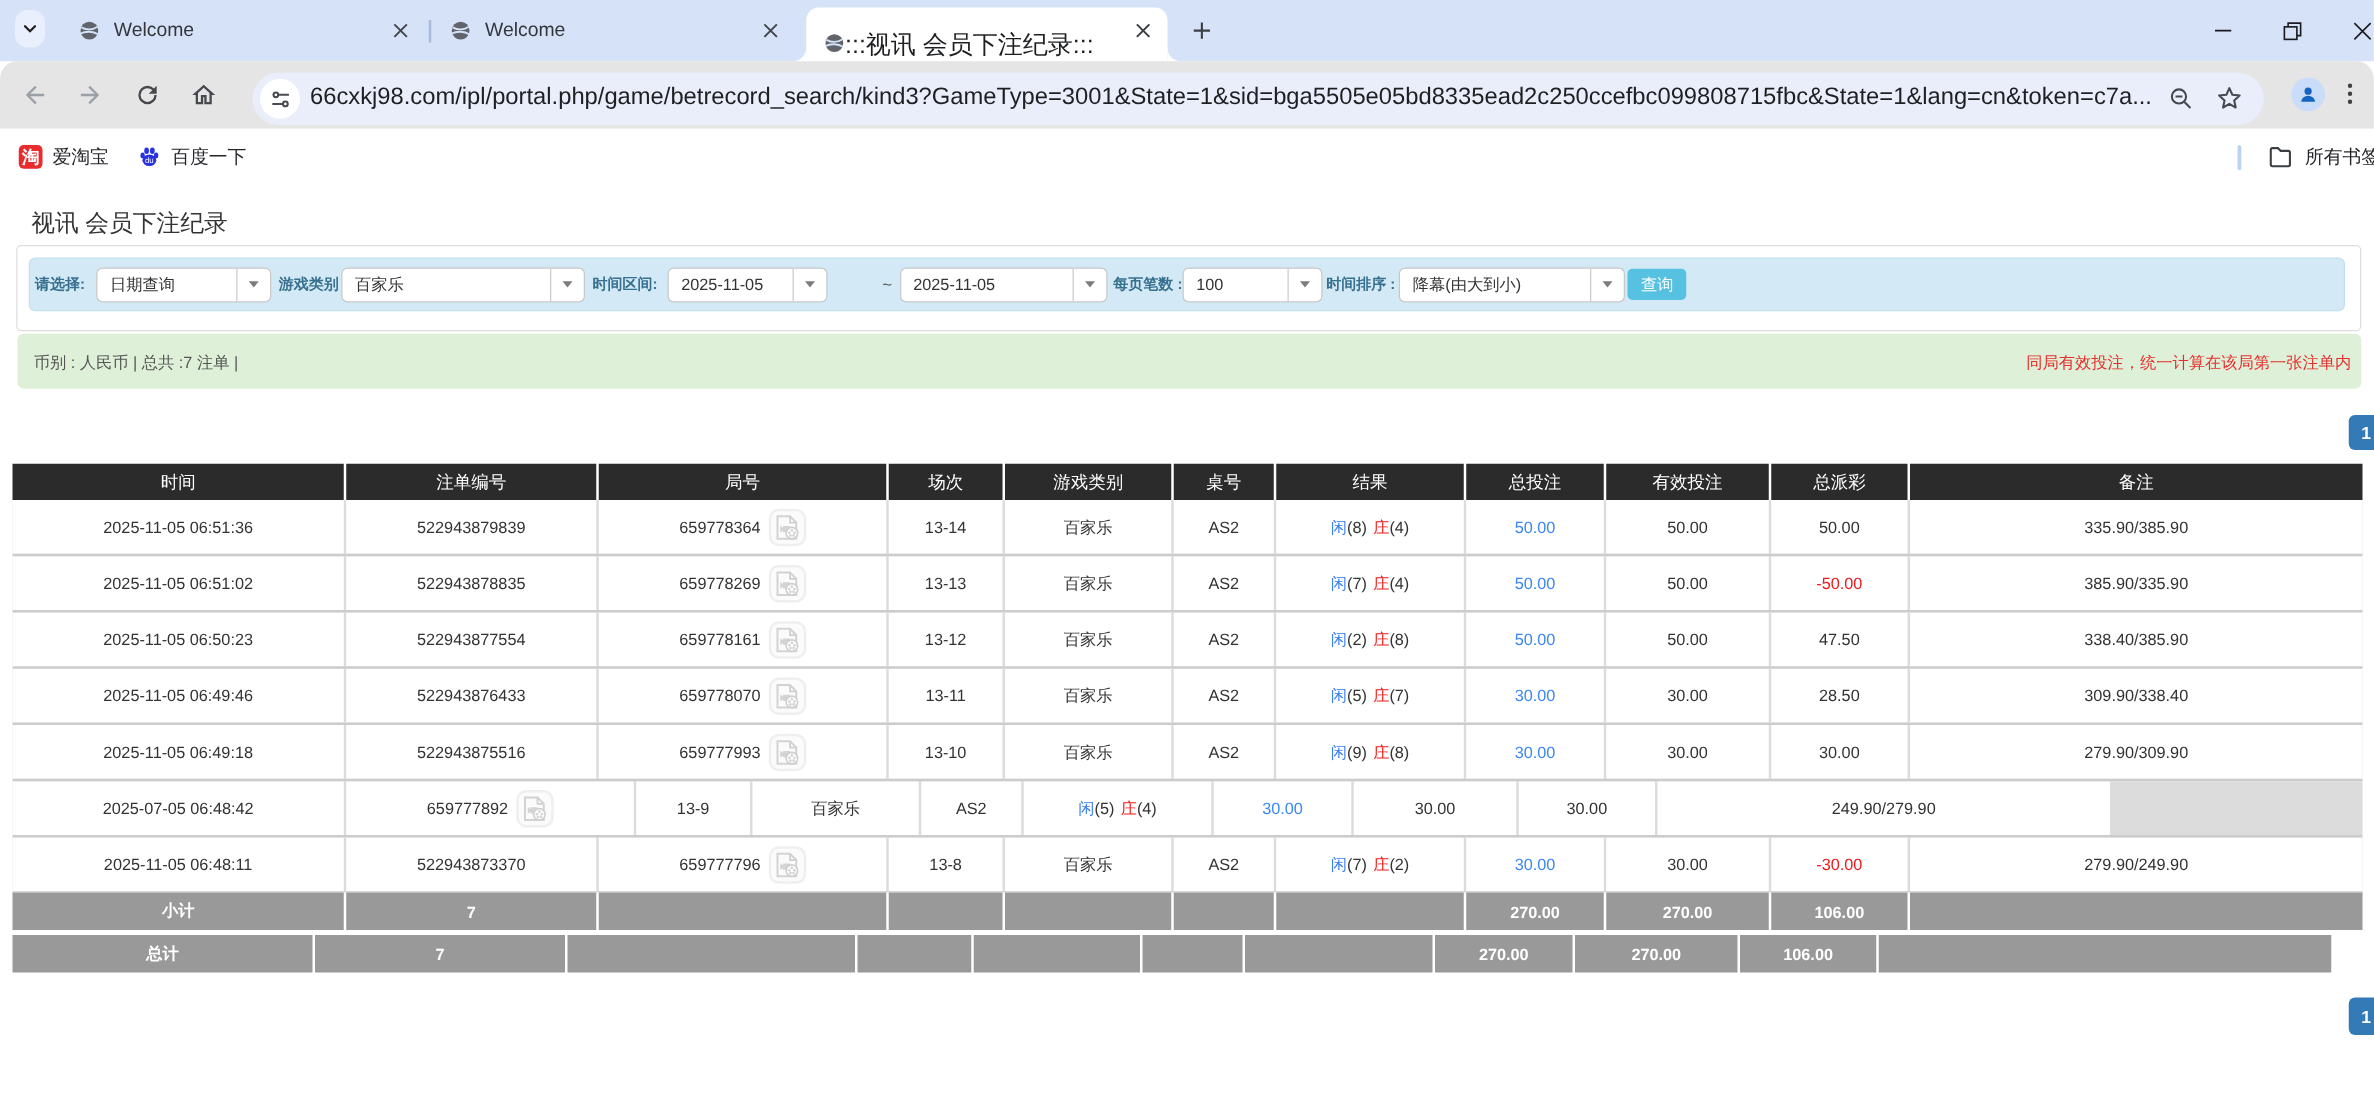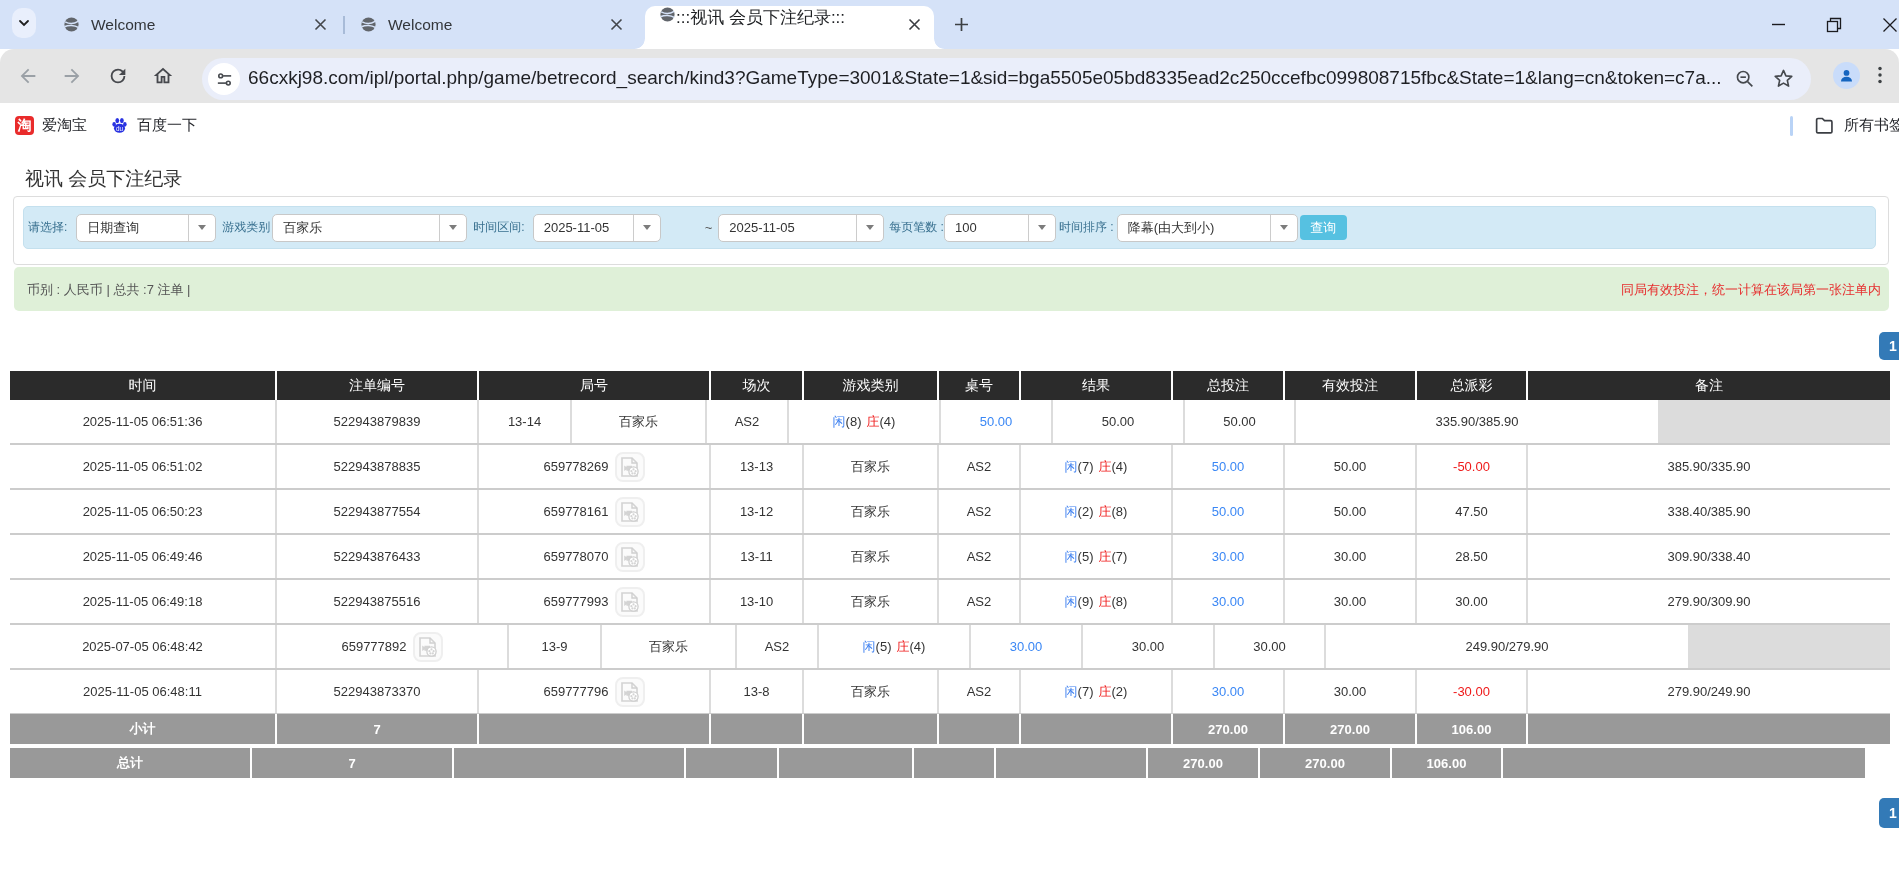":::视讯 会员下注纪录:::" #tab3 { align-items: flex-start -> flex-end; font-size: 17px -> 20px }
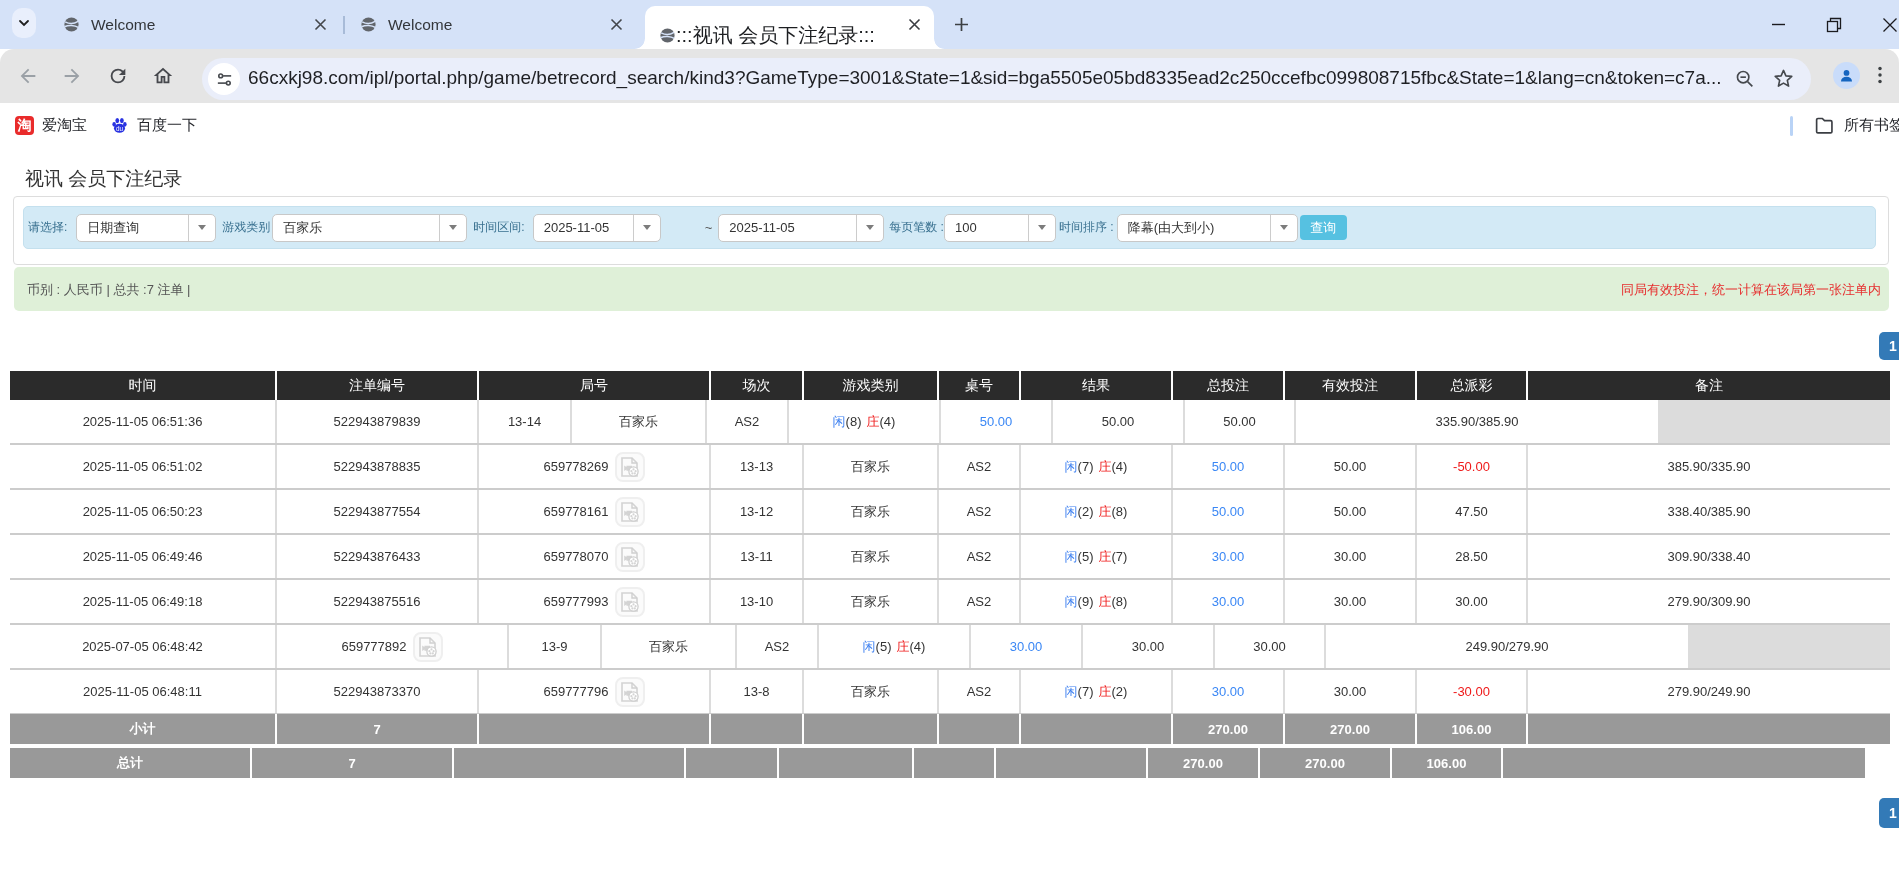"请选择:" .flbl { font-weight: normal -> bold }
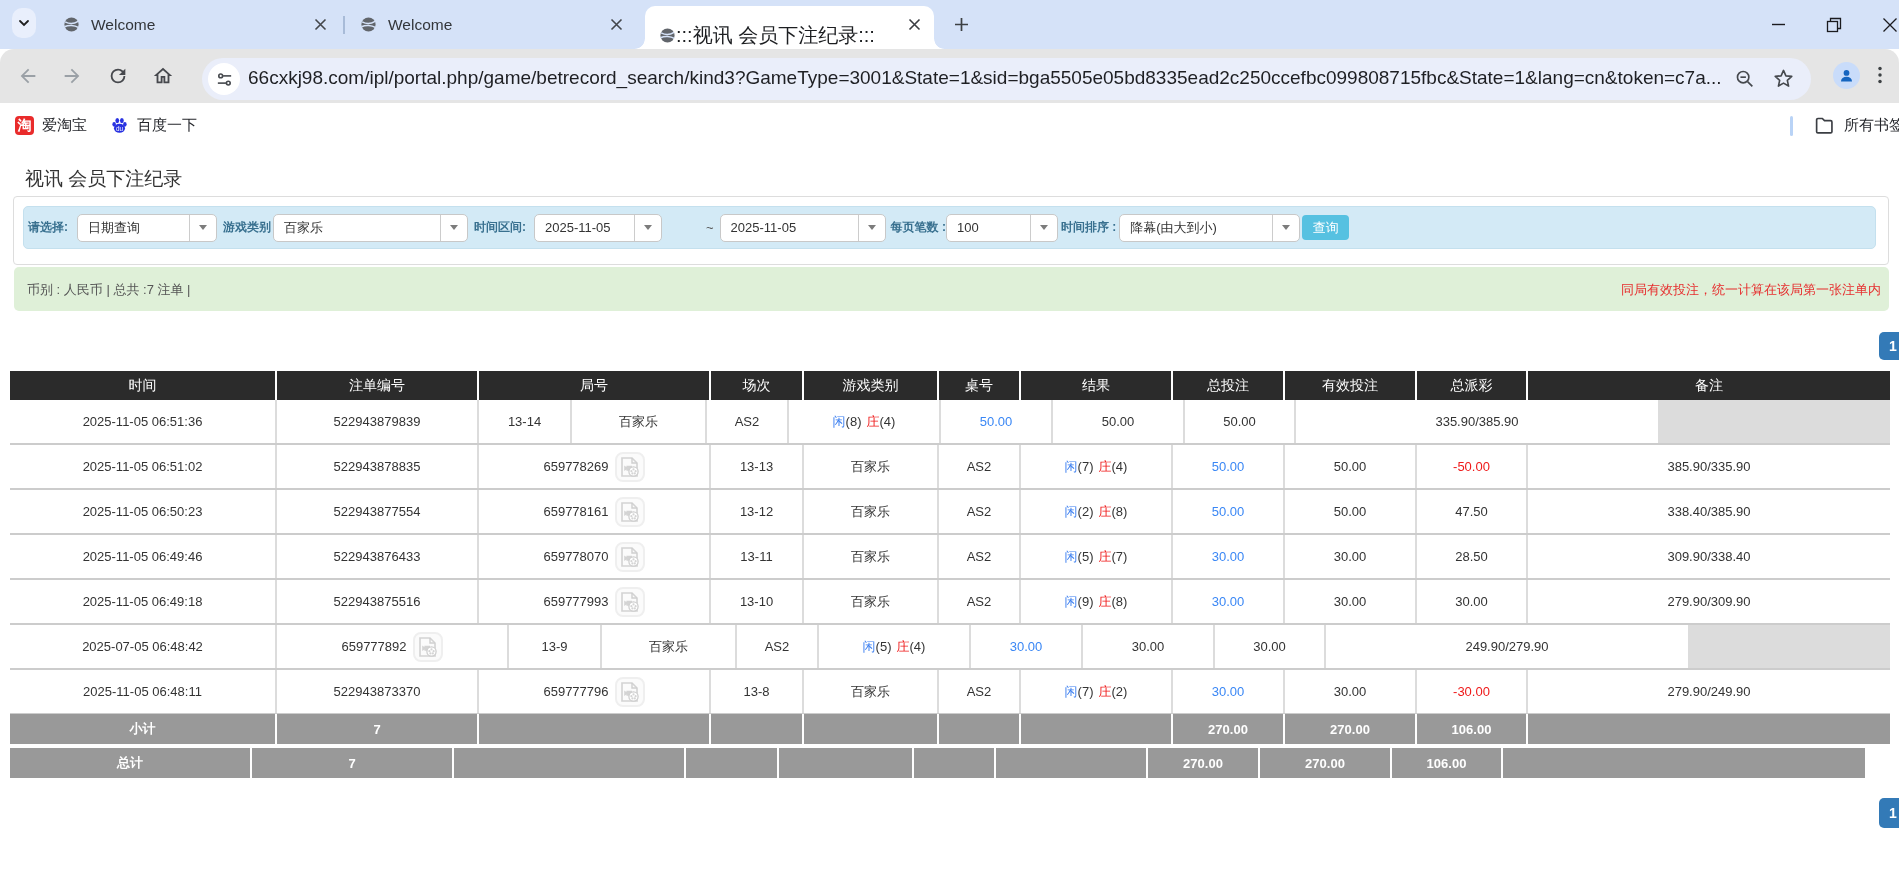"659778364" div.c { html: none -> <div> <span>659778364</span> <span> <svg> <path></path> <path></path> <path></path> <circle></circle> <circle></circle> <circle></circle> <circle></circle> <circle></circle> <circle></circle> </svg> </span> </div> }
